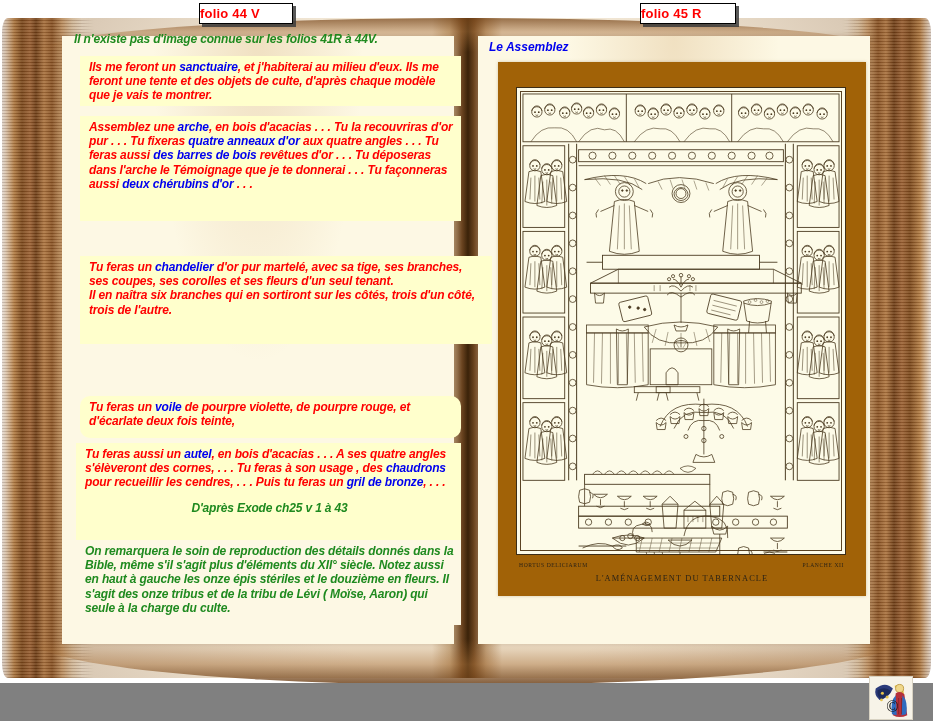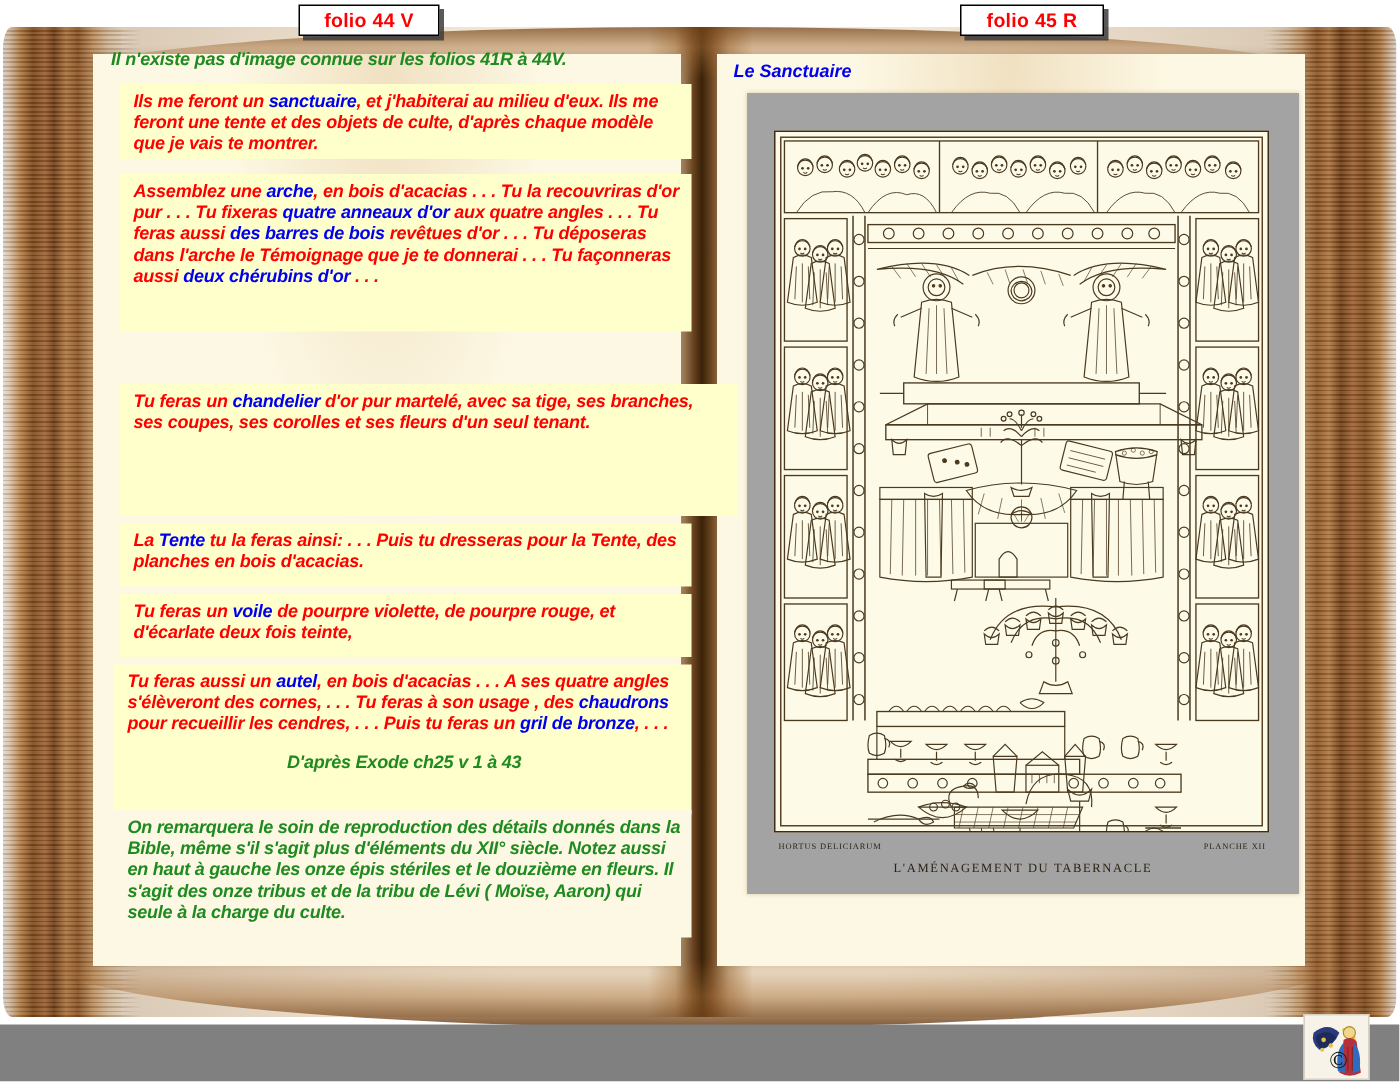"folio 44 V" .folio-box { text-align: center -> none }
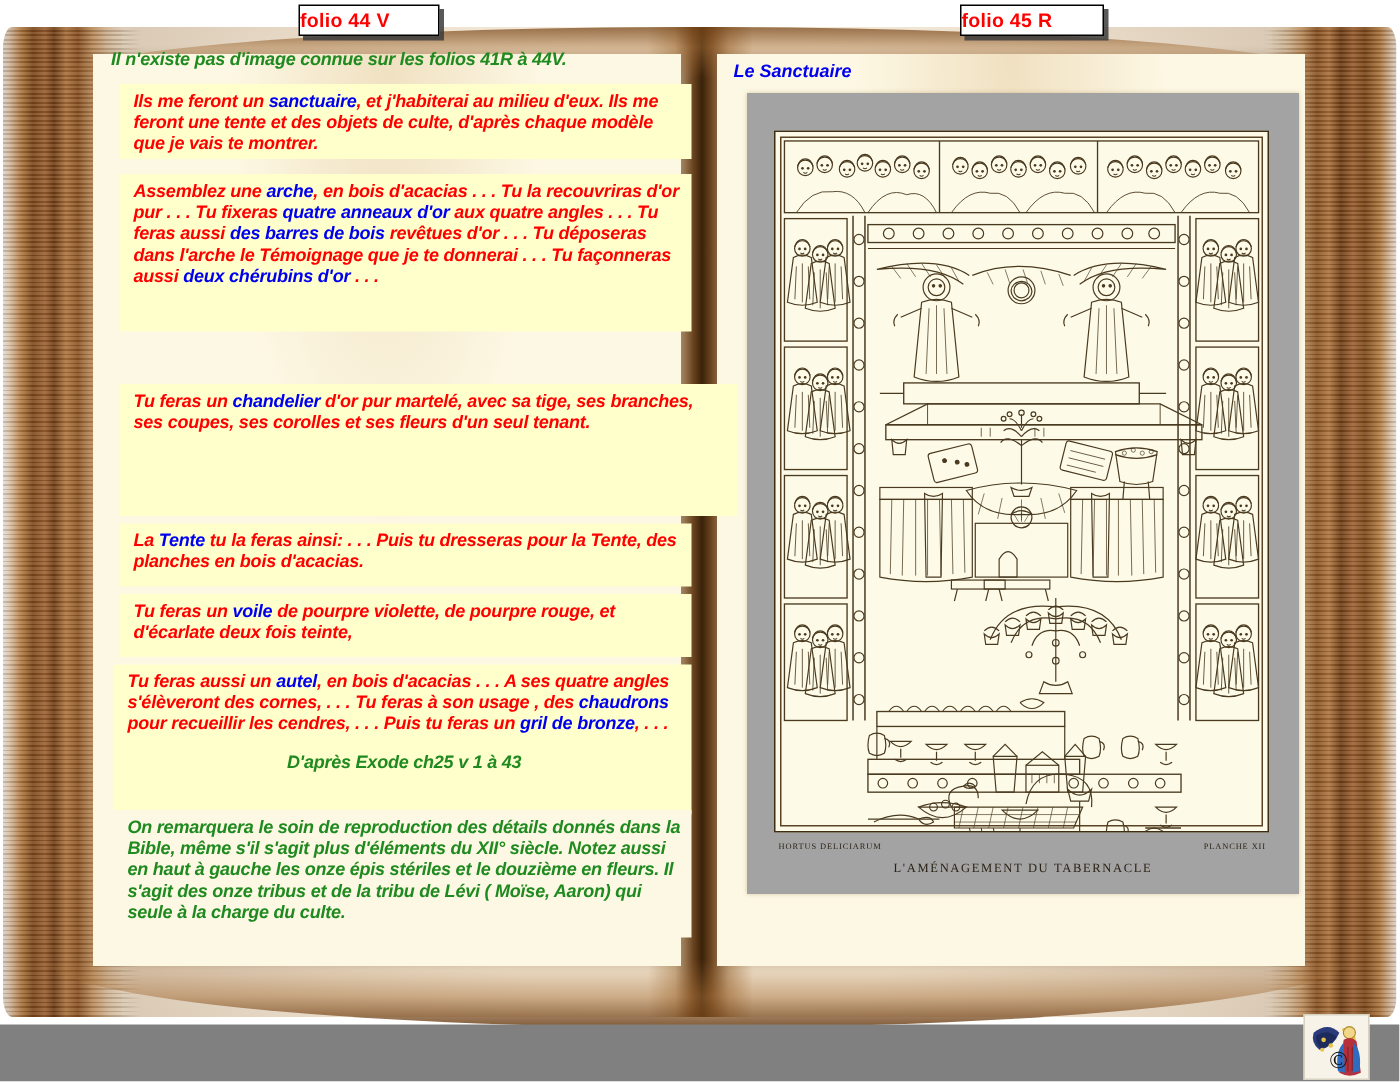"Le Sanctuaire" div.sanctuaire-title { text: Sanctuaire -> Assemblez }
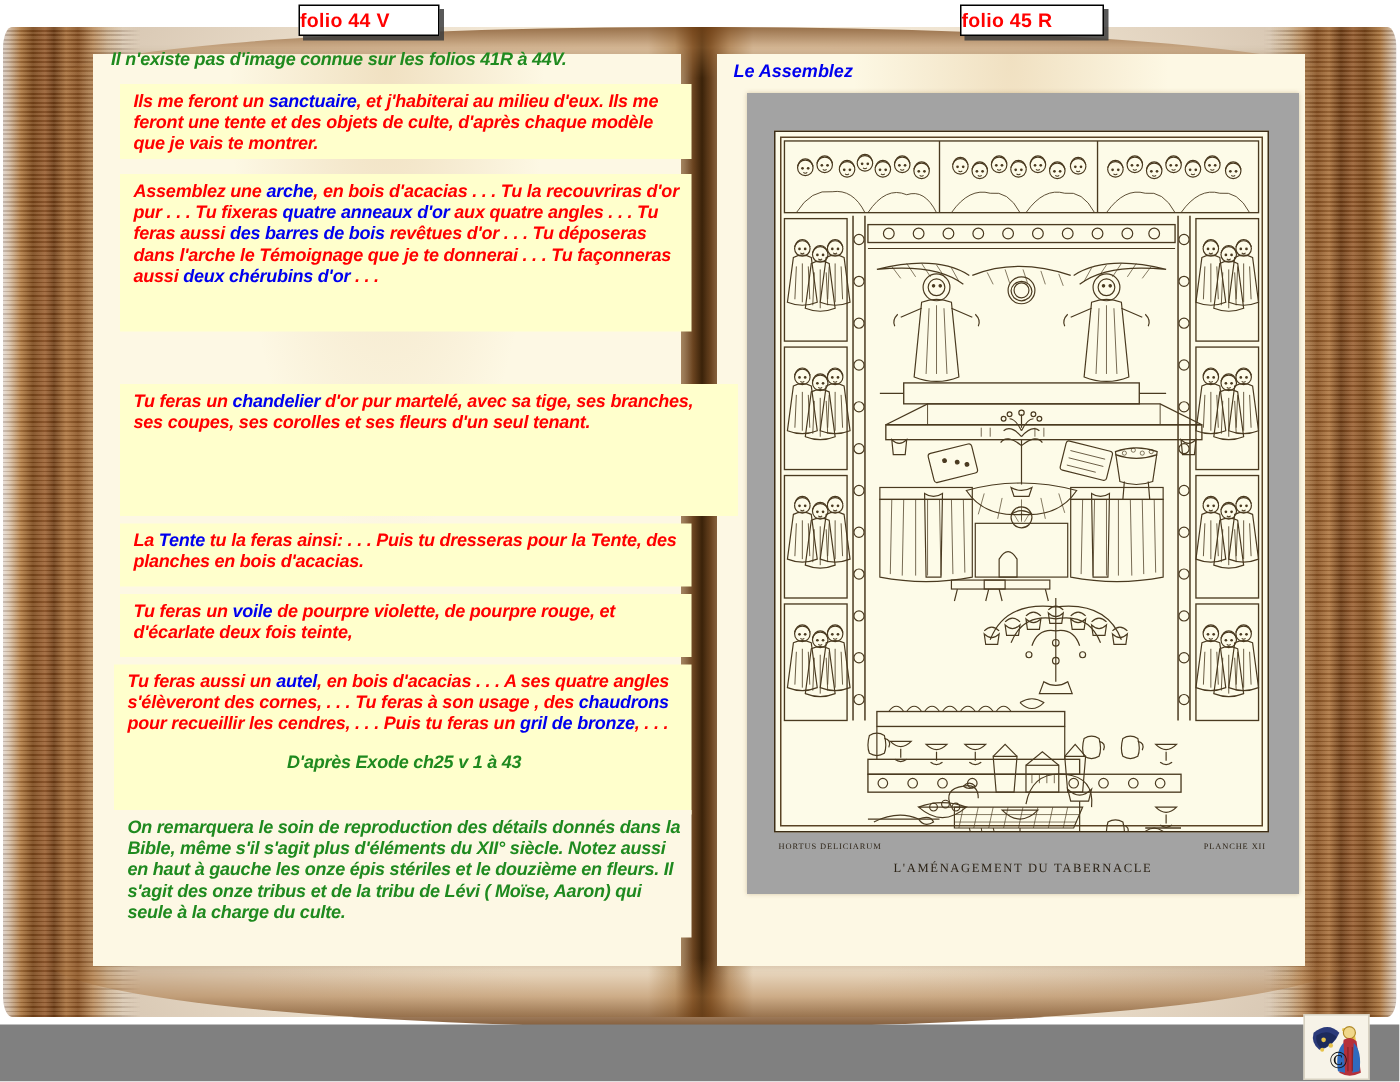"Il en naîtra six branches" span { html: none -> <span>Il en naîtra six branches qui en sortiront sur les côtés, trois d'un côté, trois de l'autre.</span> }
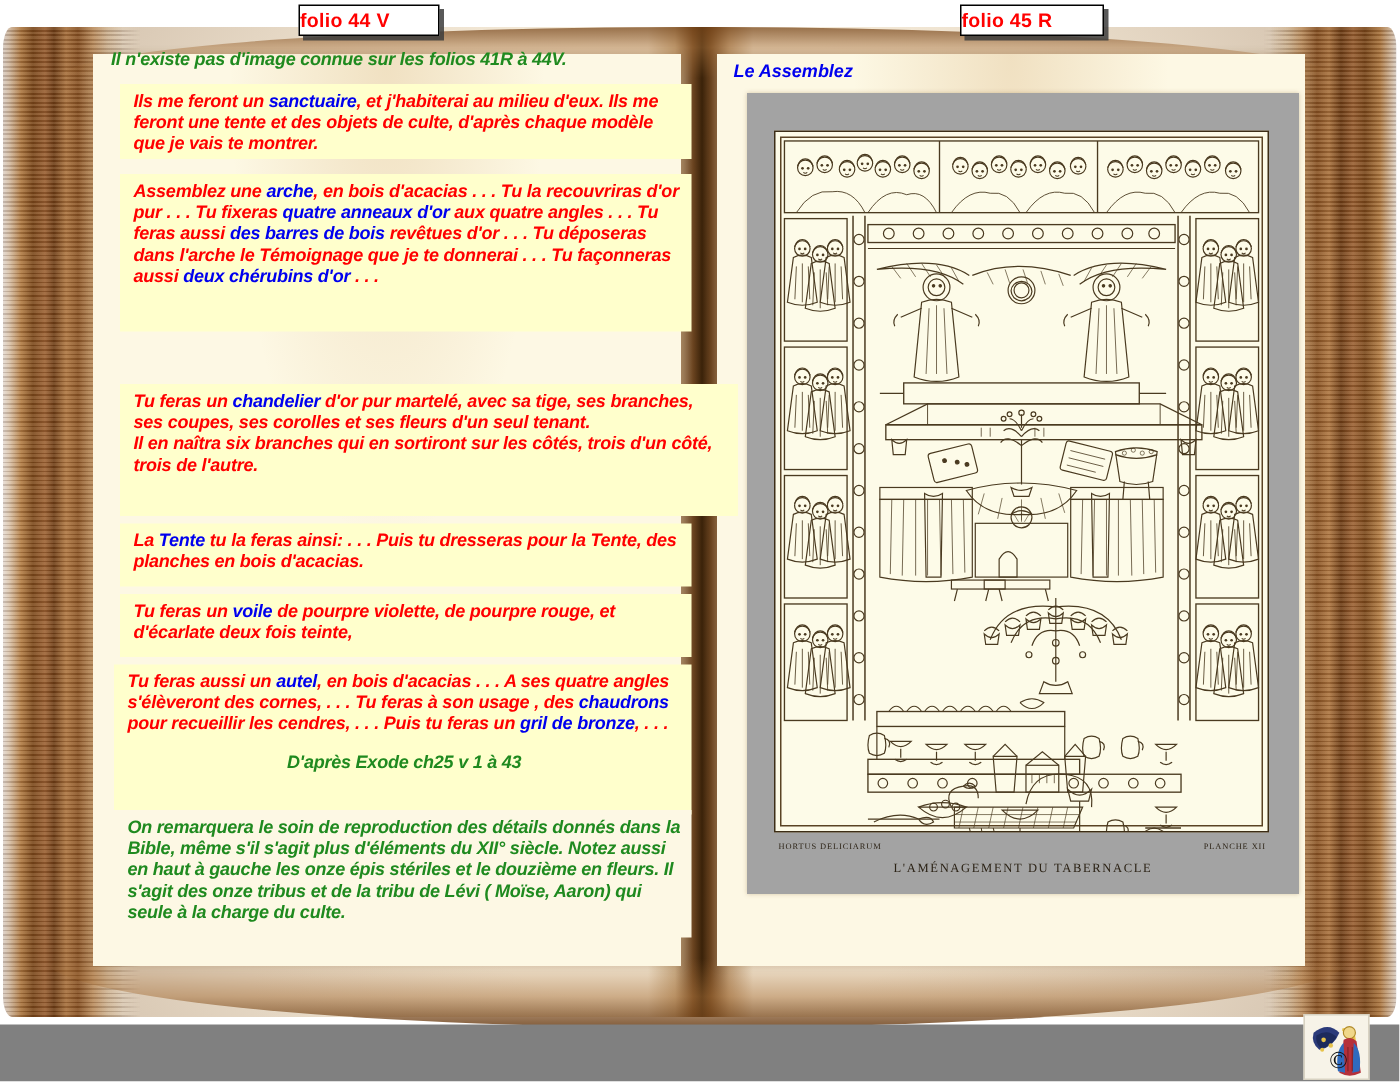"La Tente tu la feras" div.tblock { html: <div><span>La </span><span>Tente</span><span> tu la feras ainsi: . . . Puis tu dresseras pour la Tente, des planches en bois d'acacias.</span></div> -> none }
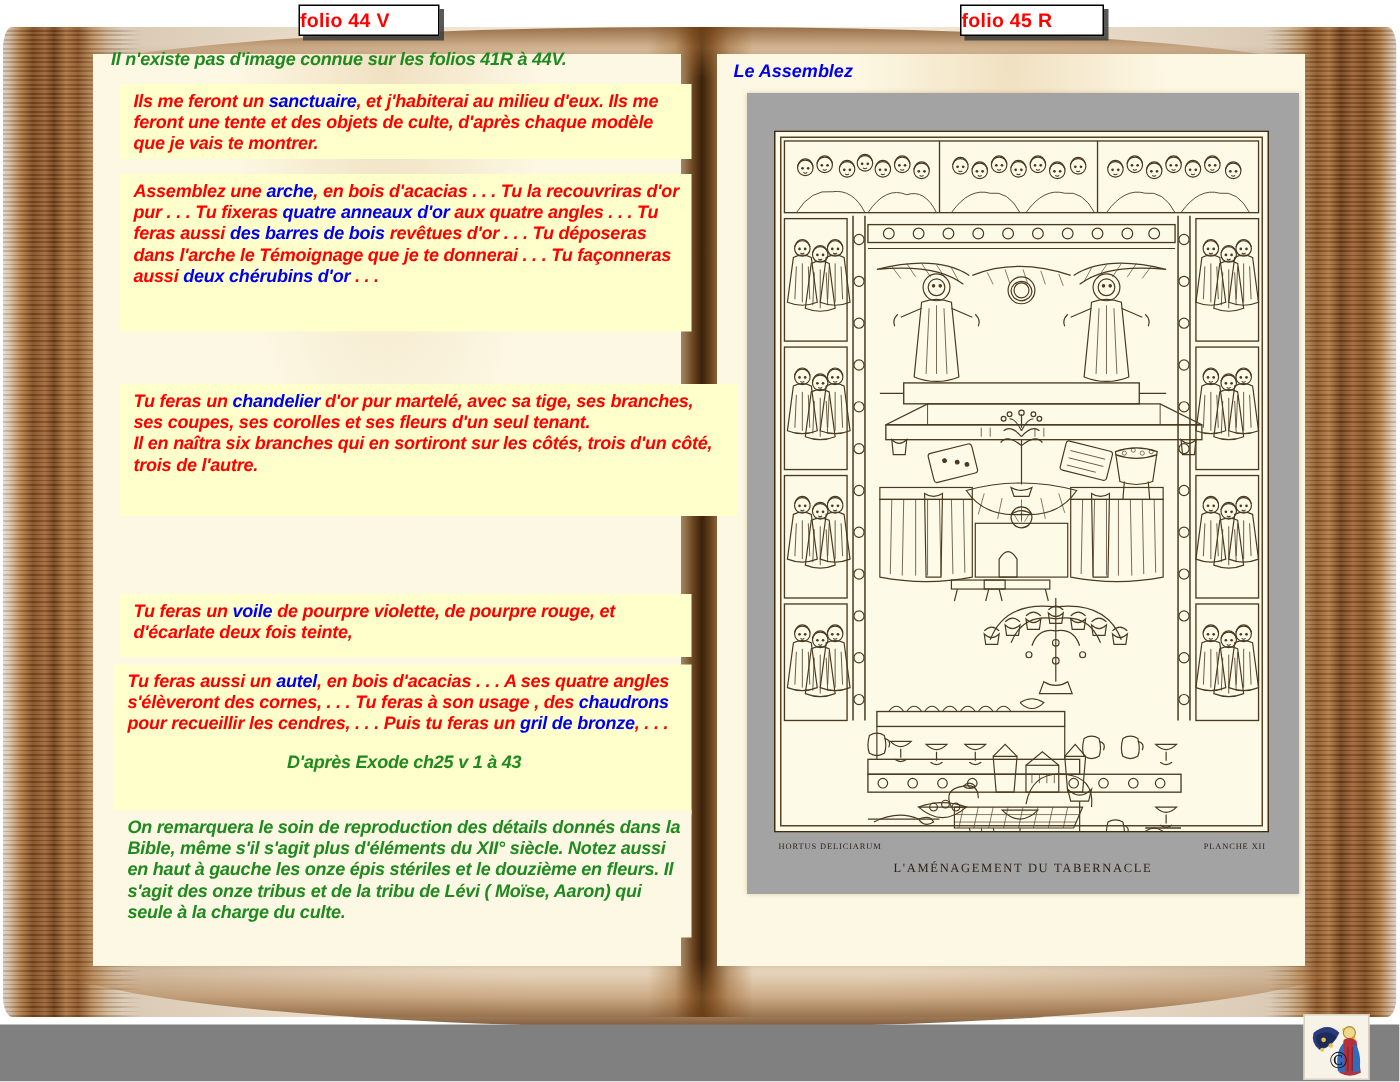"Tu feras un voile de" .b6 { border-radius: none -> 10px }
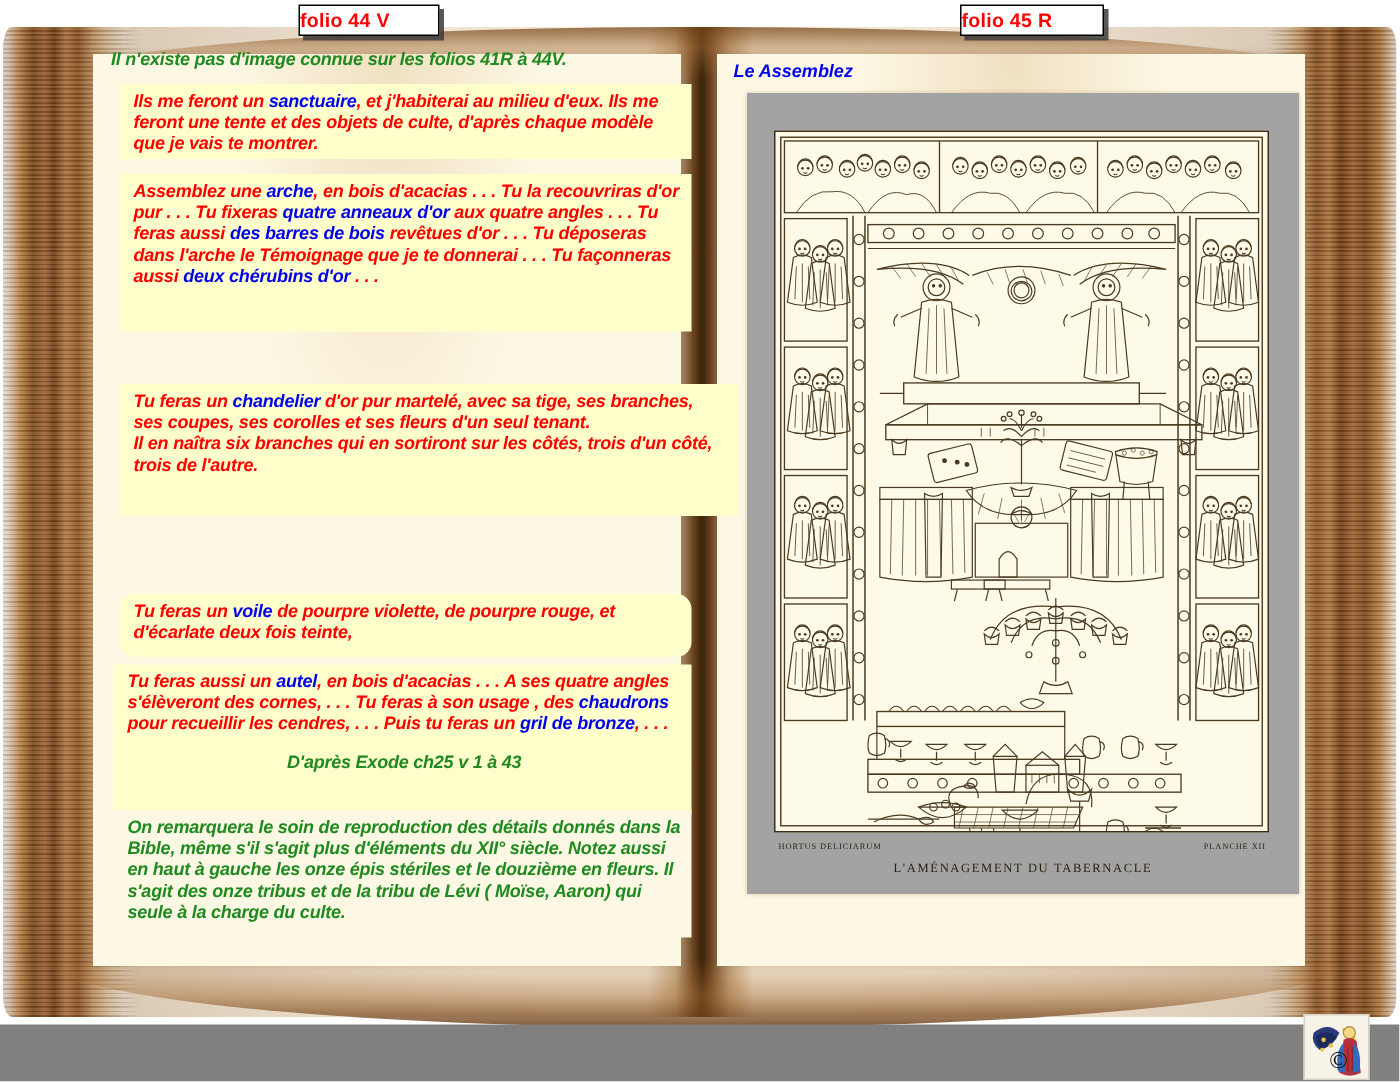"L'AMÉNAGEMENT DU TABERNACLE" .plate { background: #a3a3a3 -> #a16207 }
